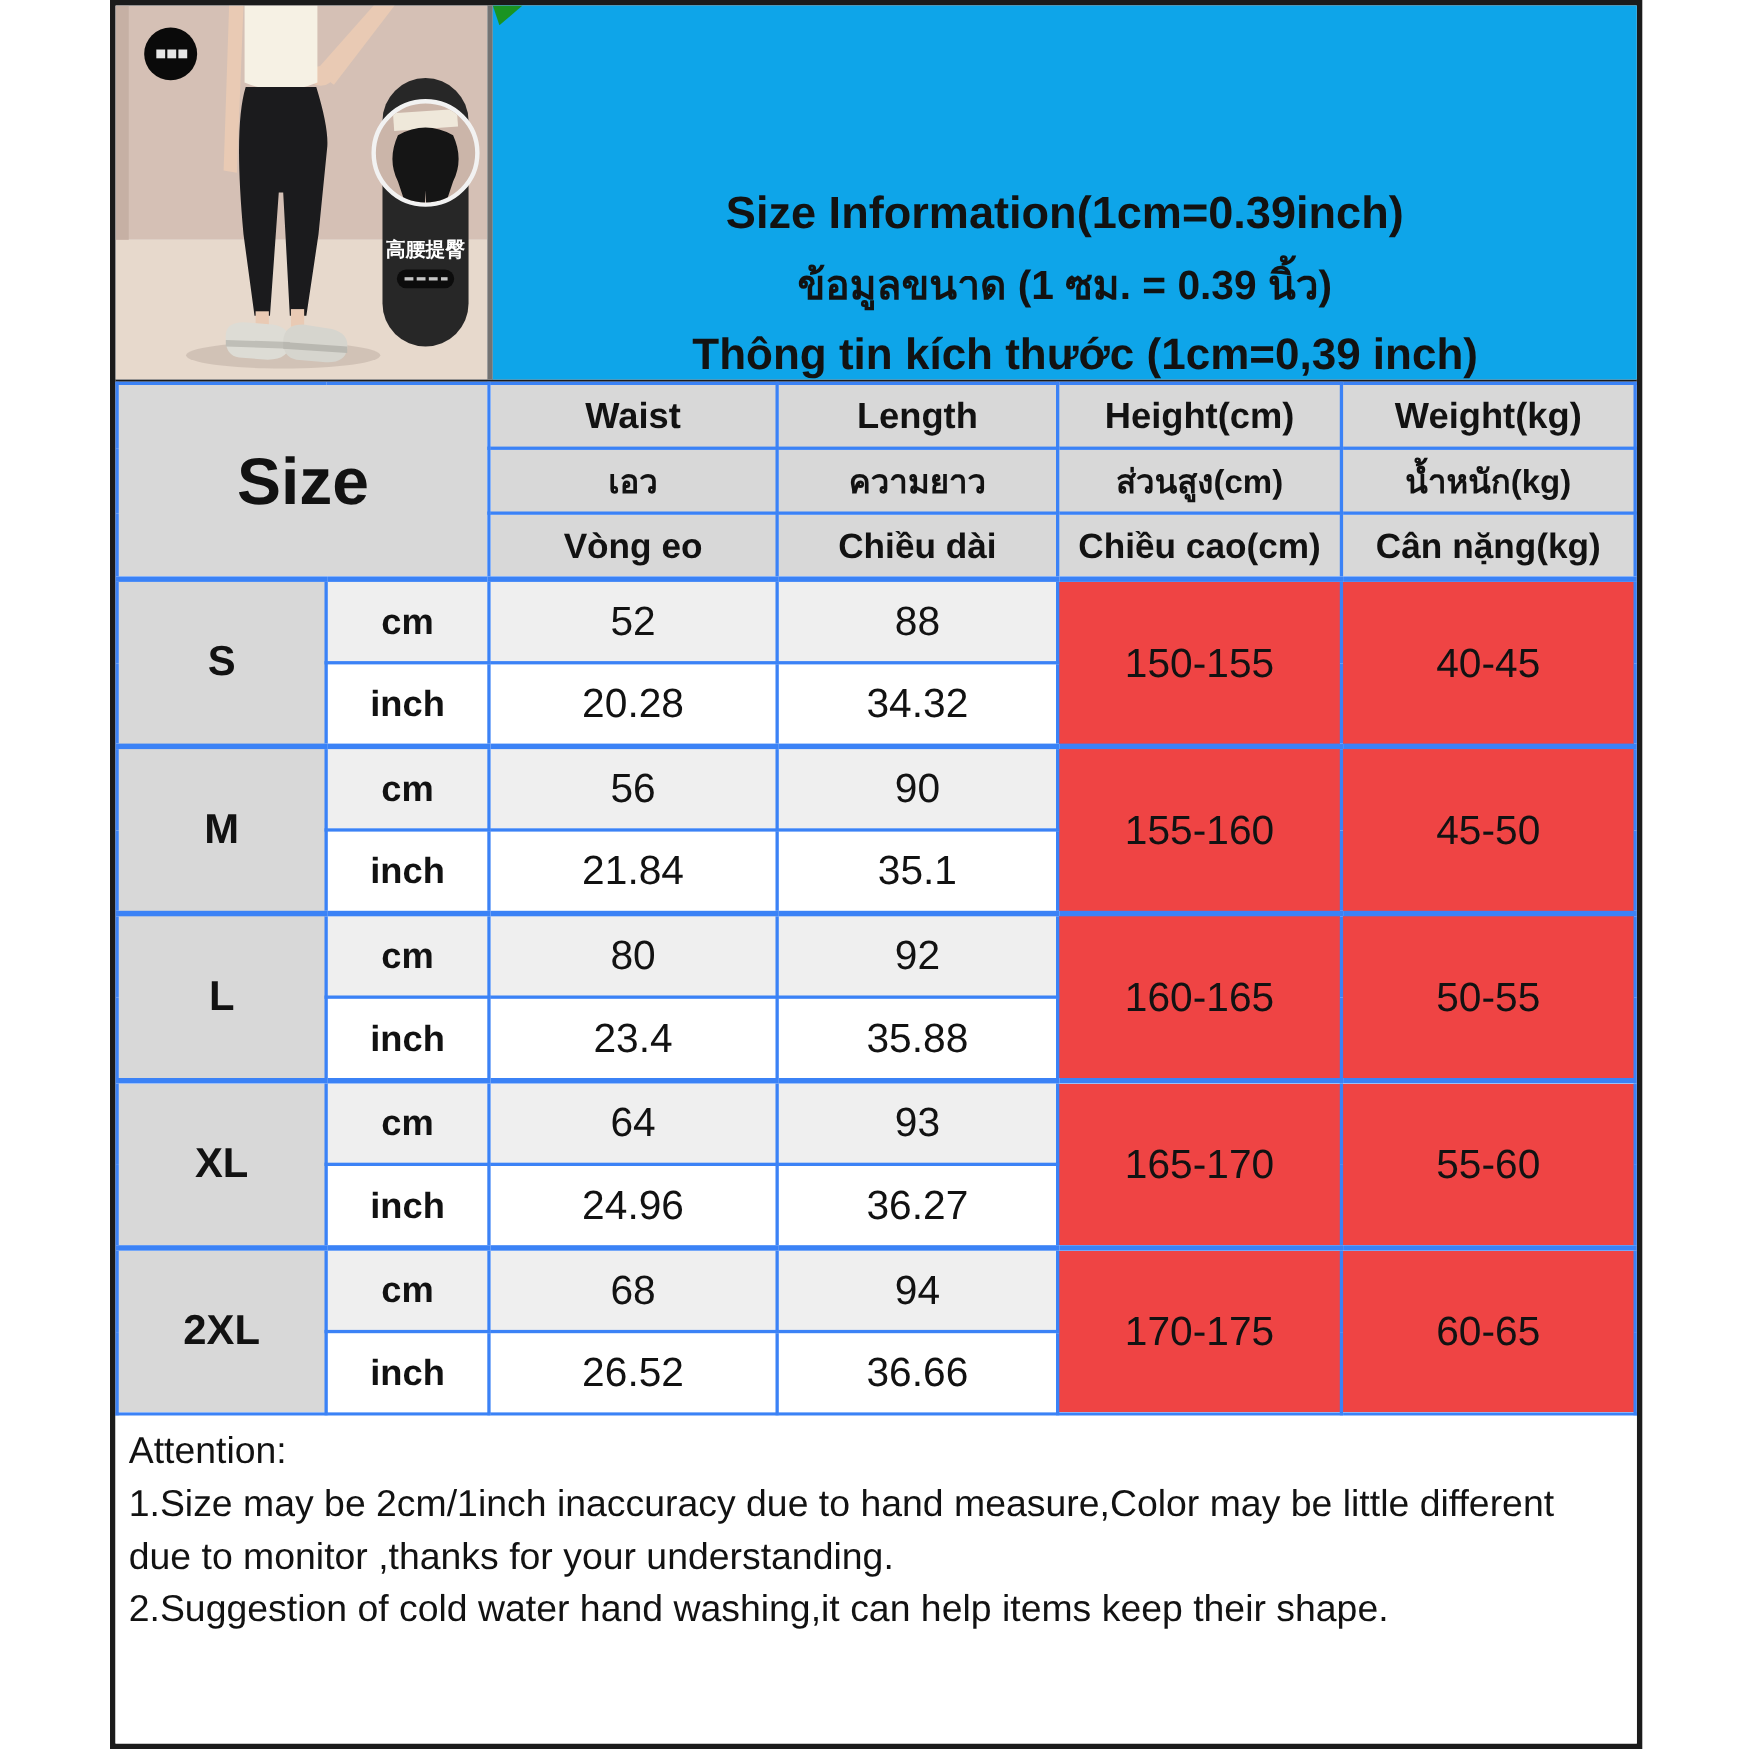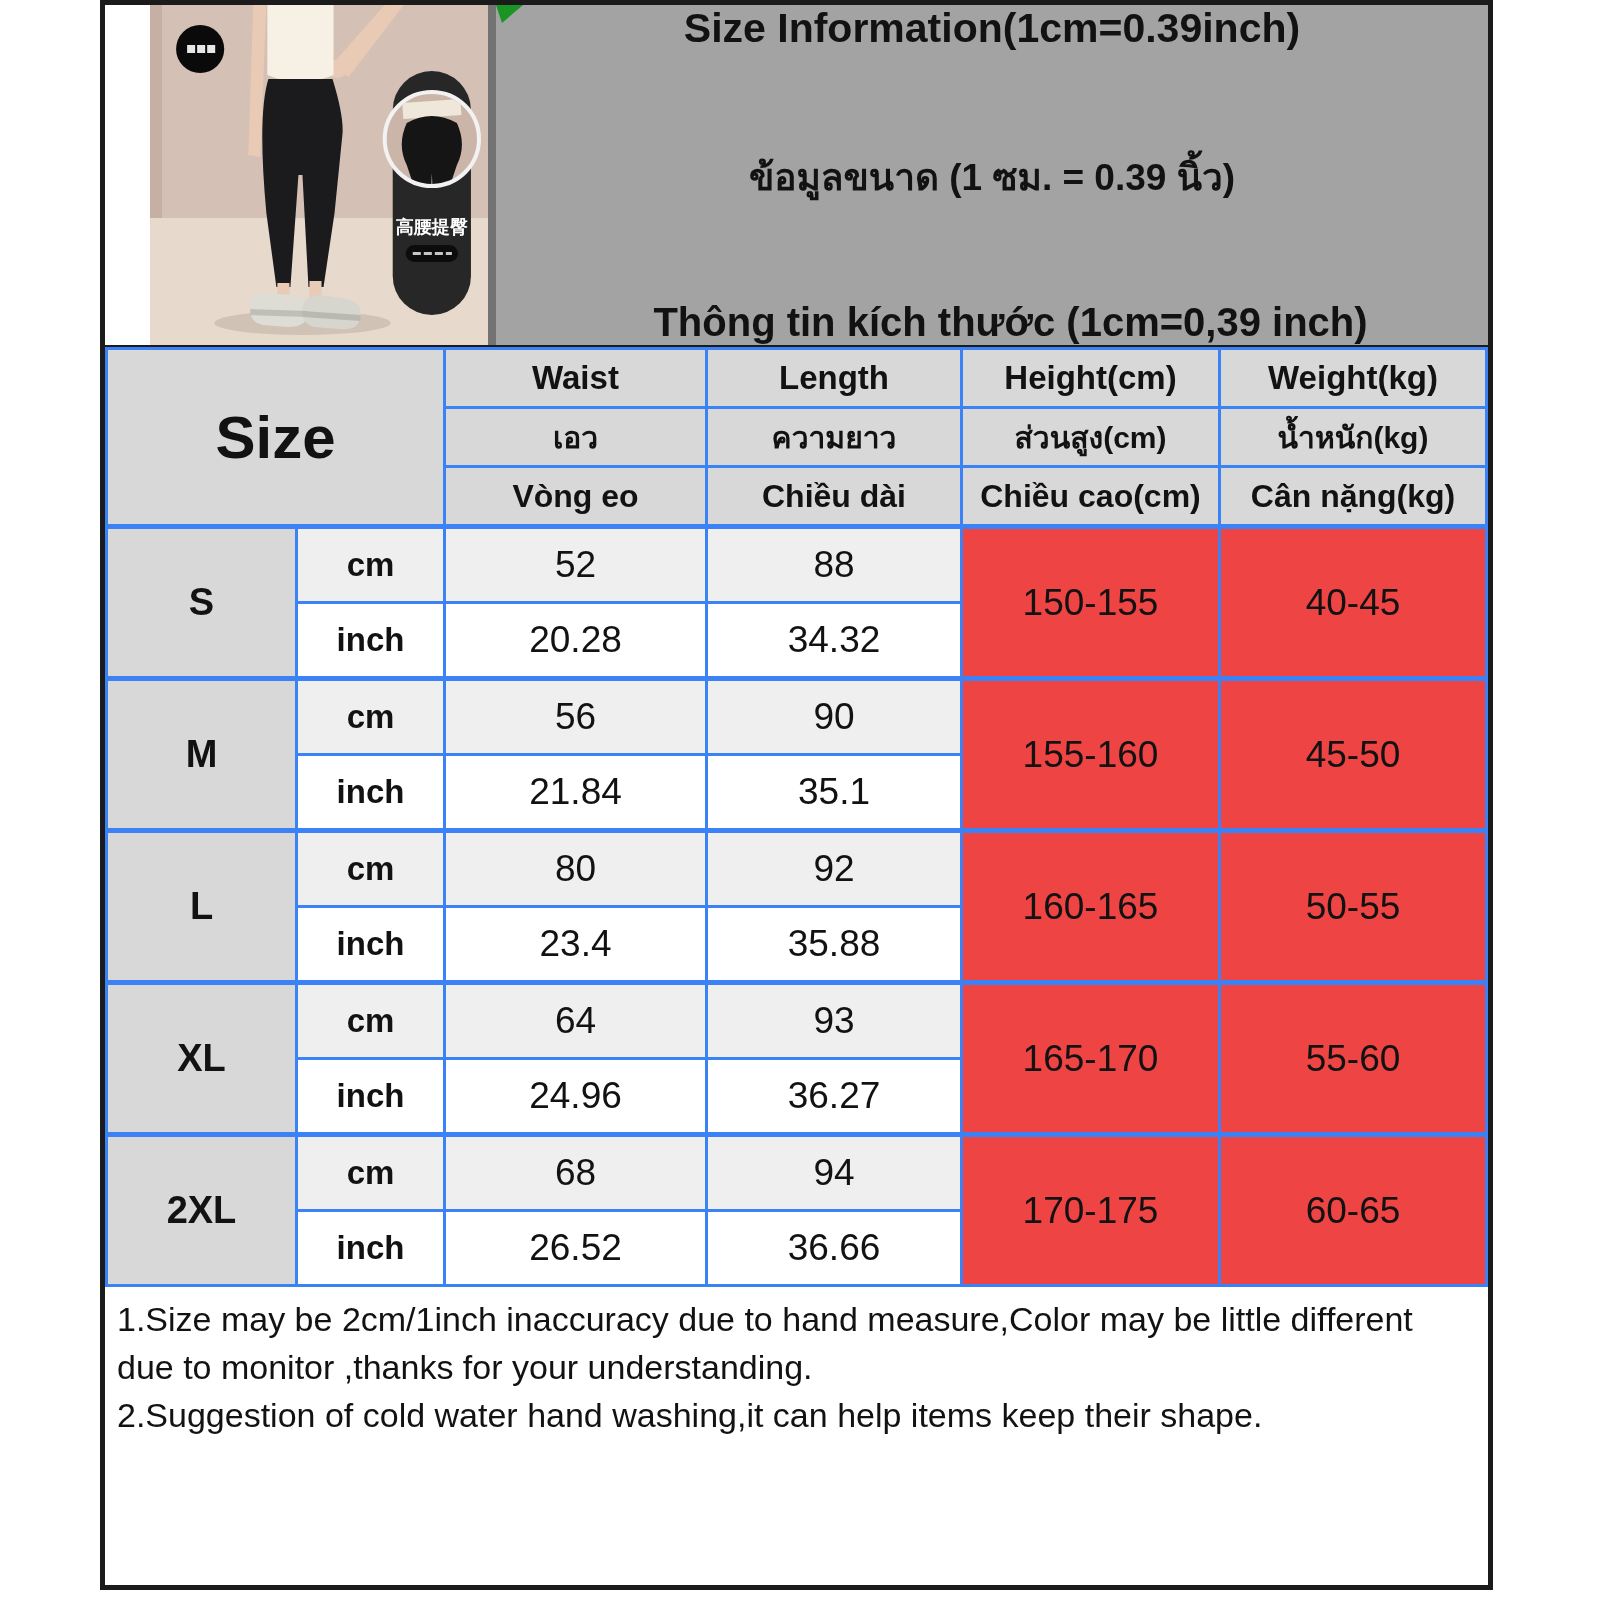"Size Information(1cm=0.39inch)" .title-panel { background: #a3a3a3 -> #0ea5e9; justify-content: space-between -> flex-end }
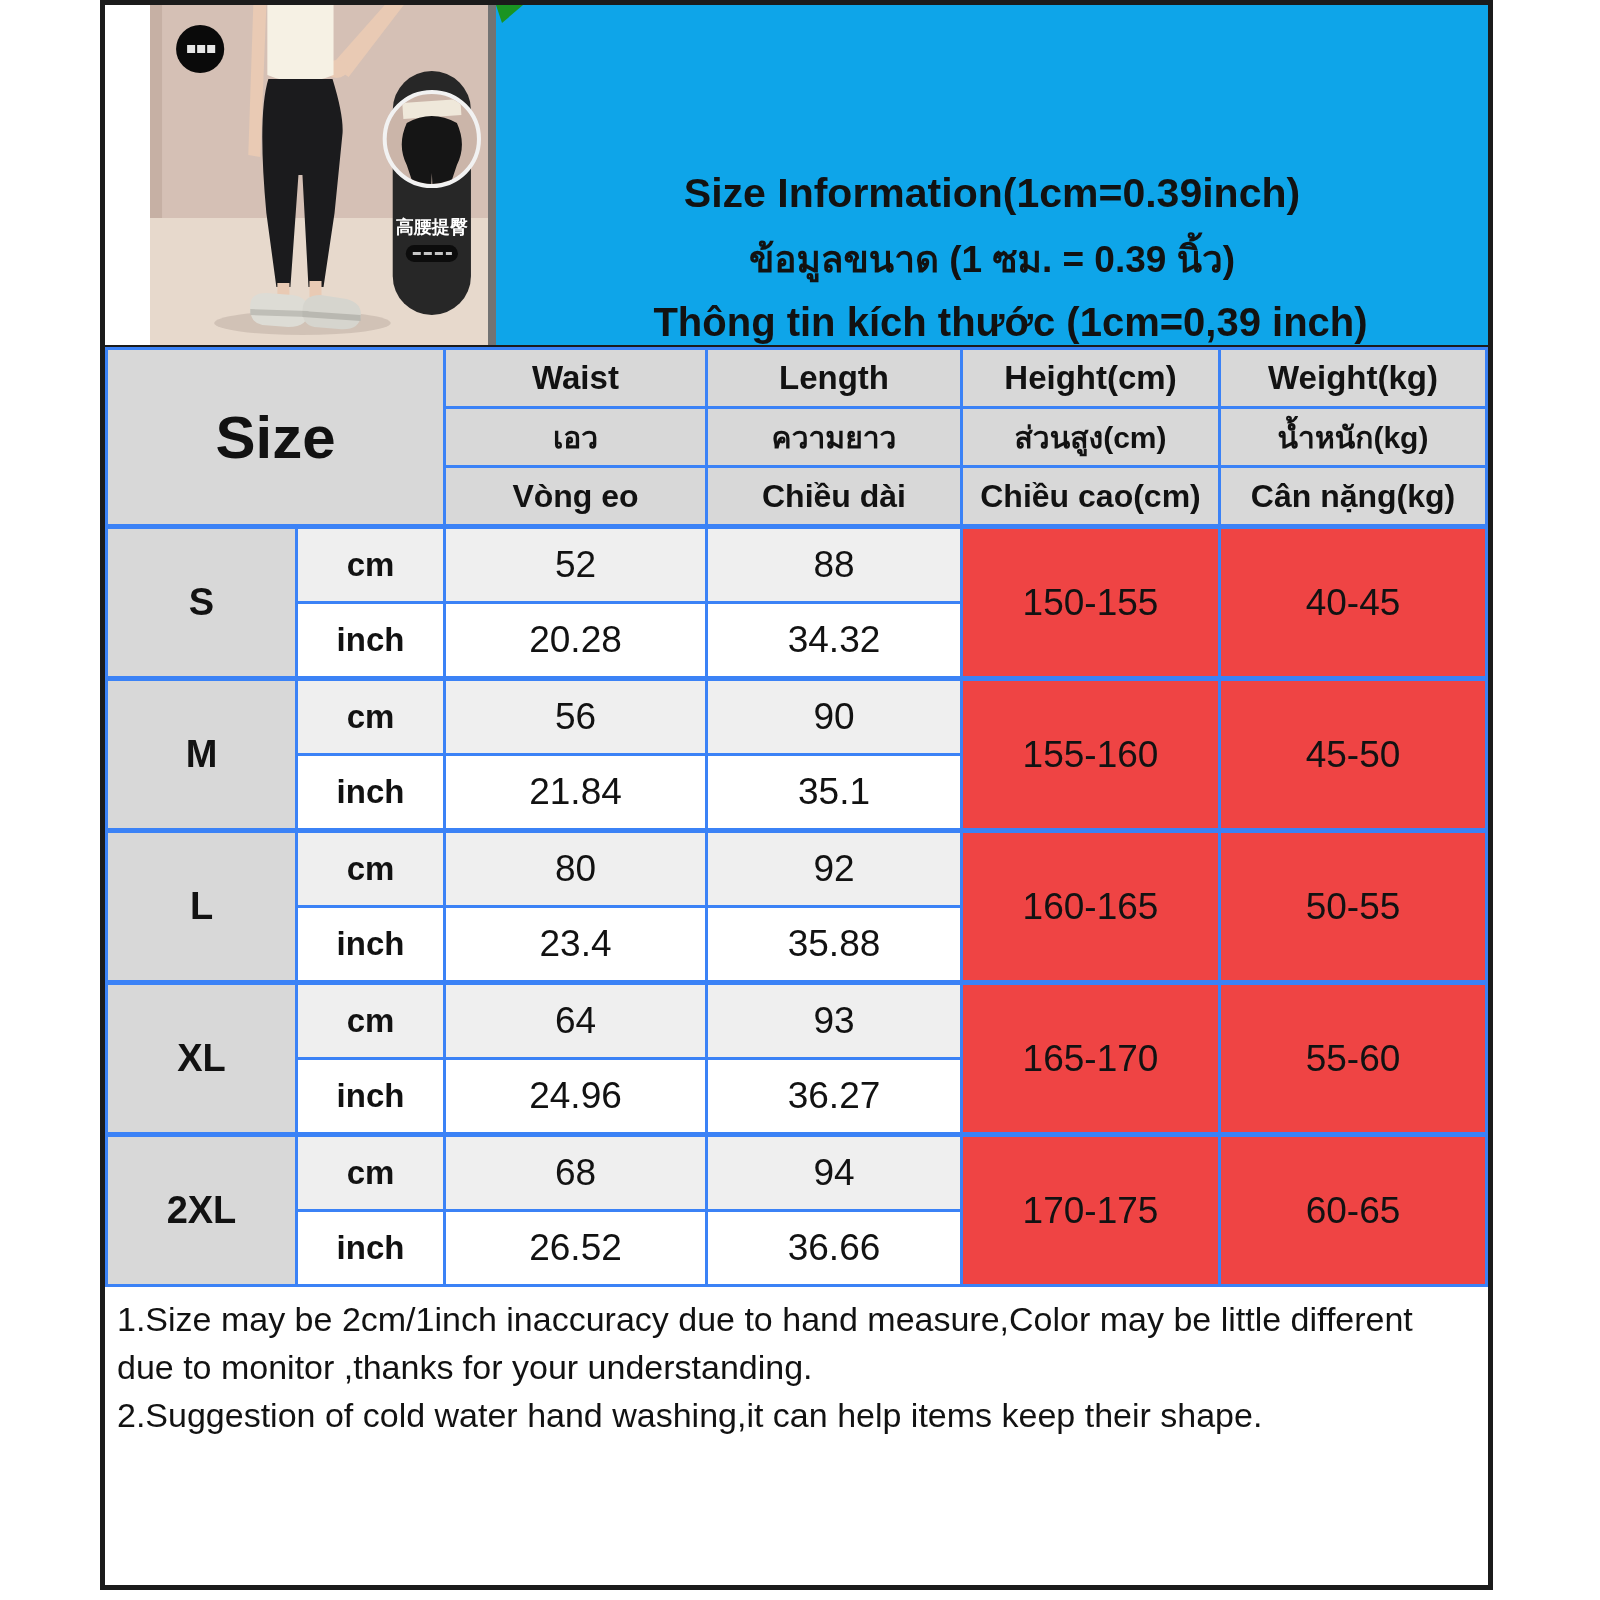"高腰提臀" .photo { border-right: 8px solid #737373 -> 5px solid #737373; padding-left: 45px -> none }
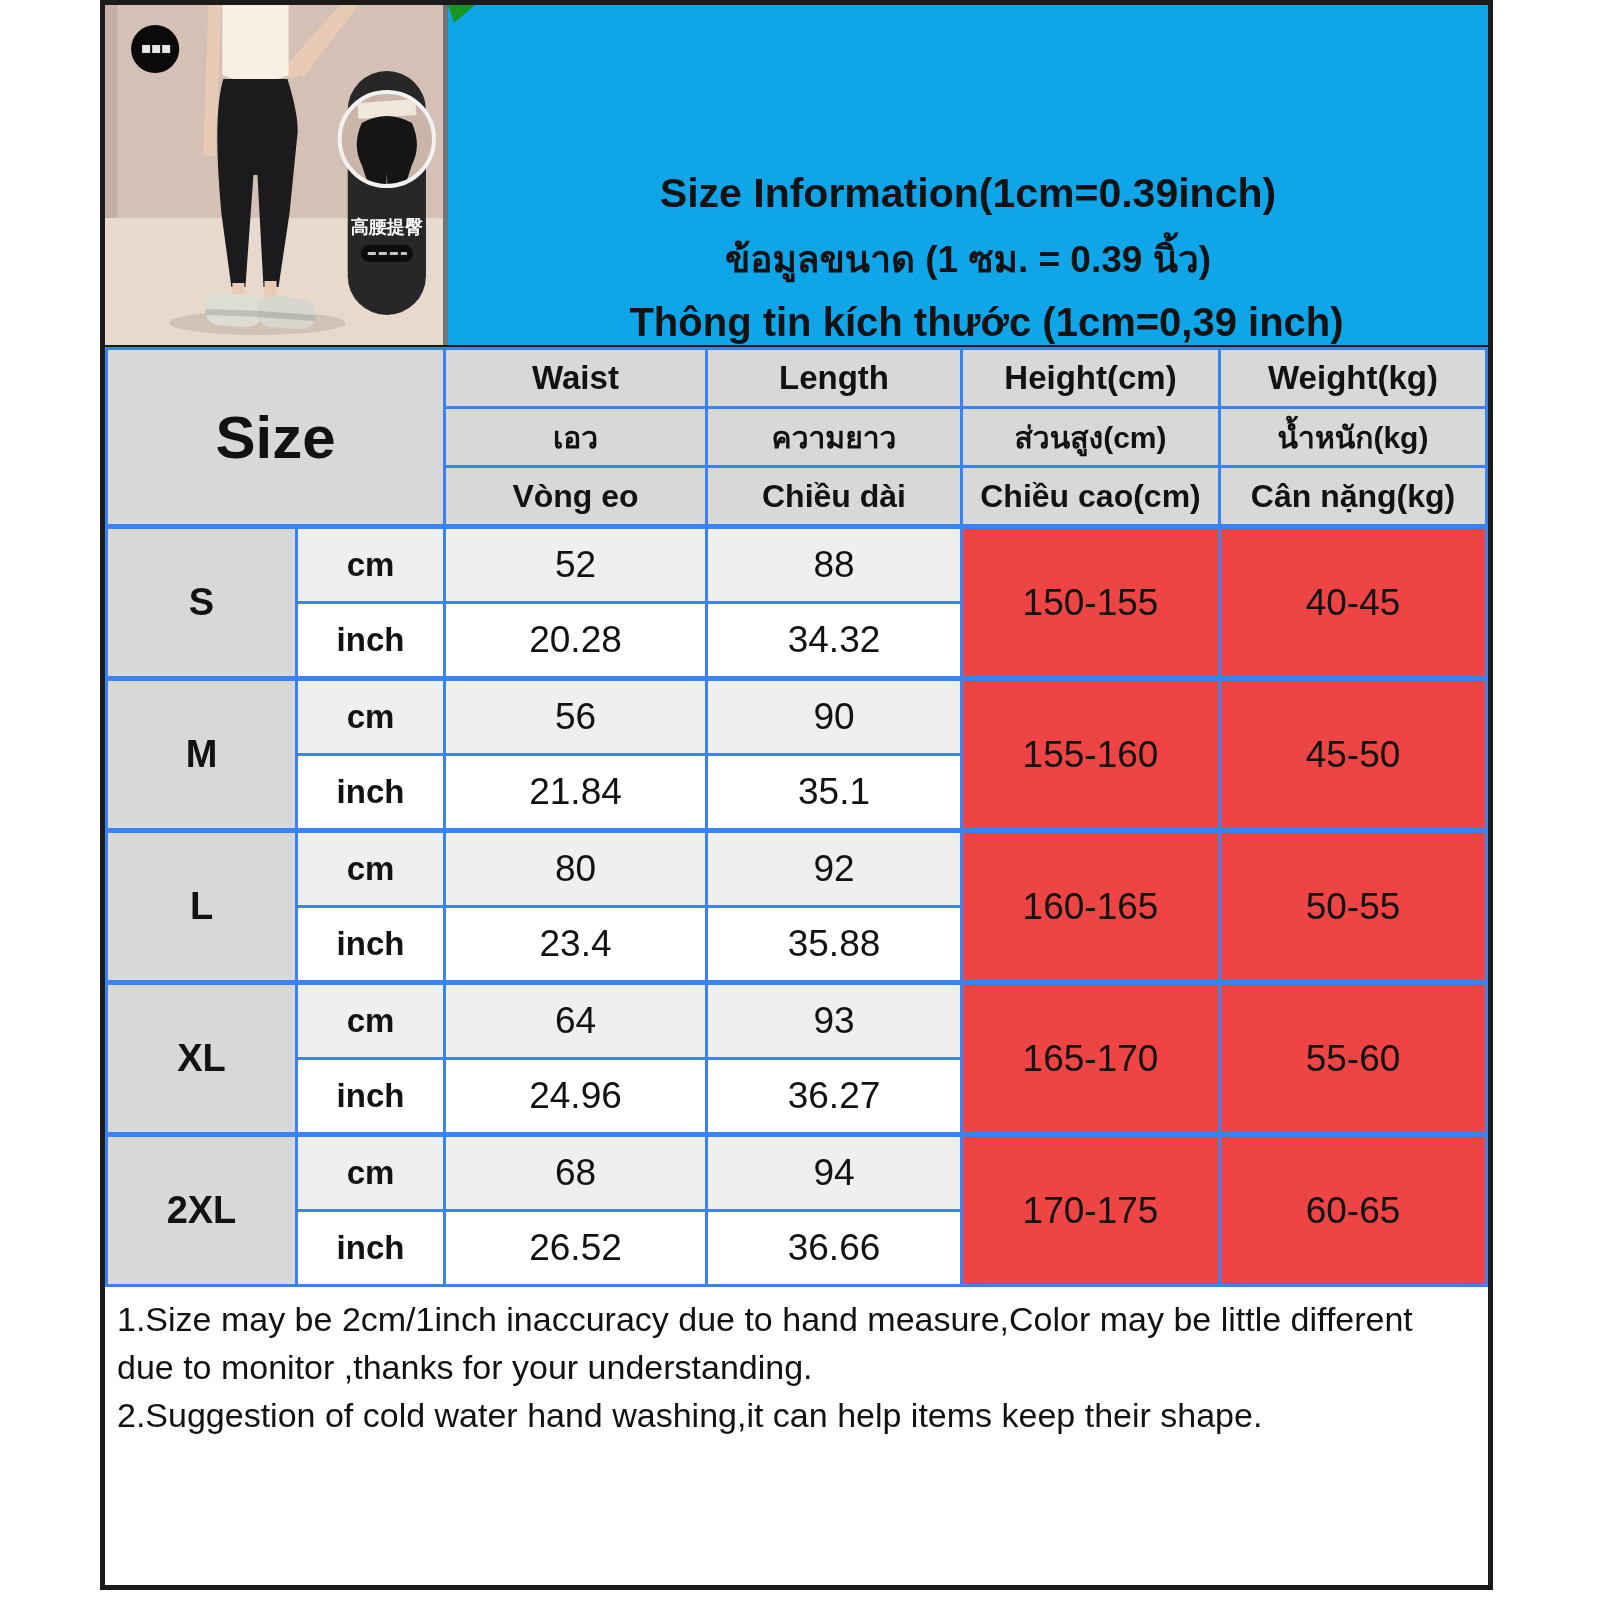"Attention:" div { html: none -> <div>Attention:</div> }
